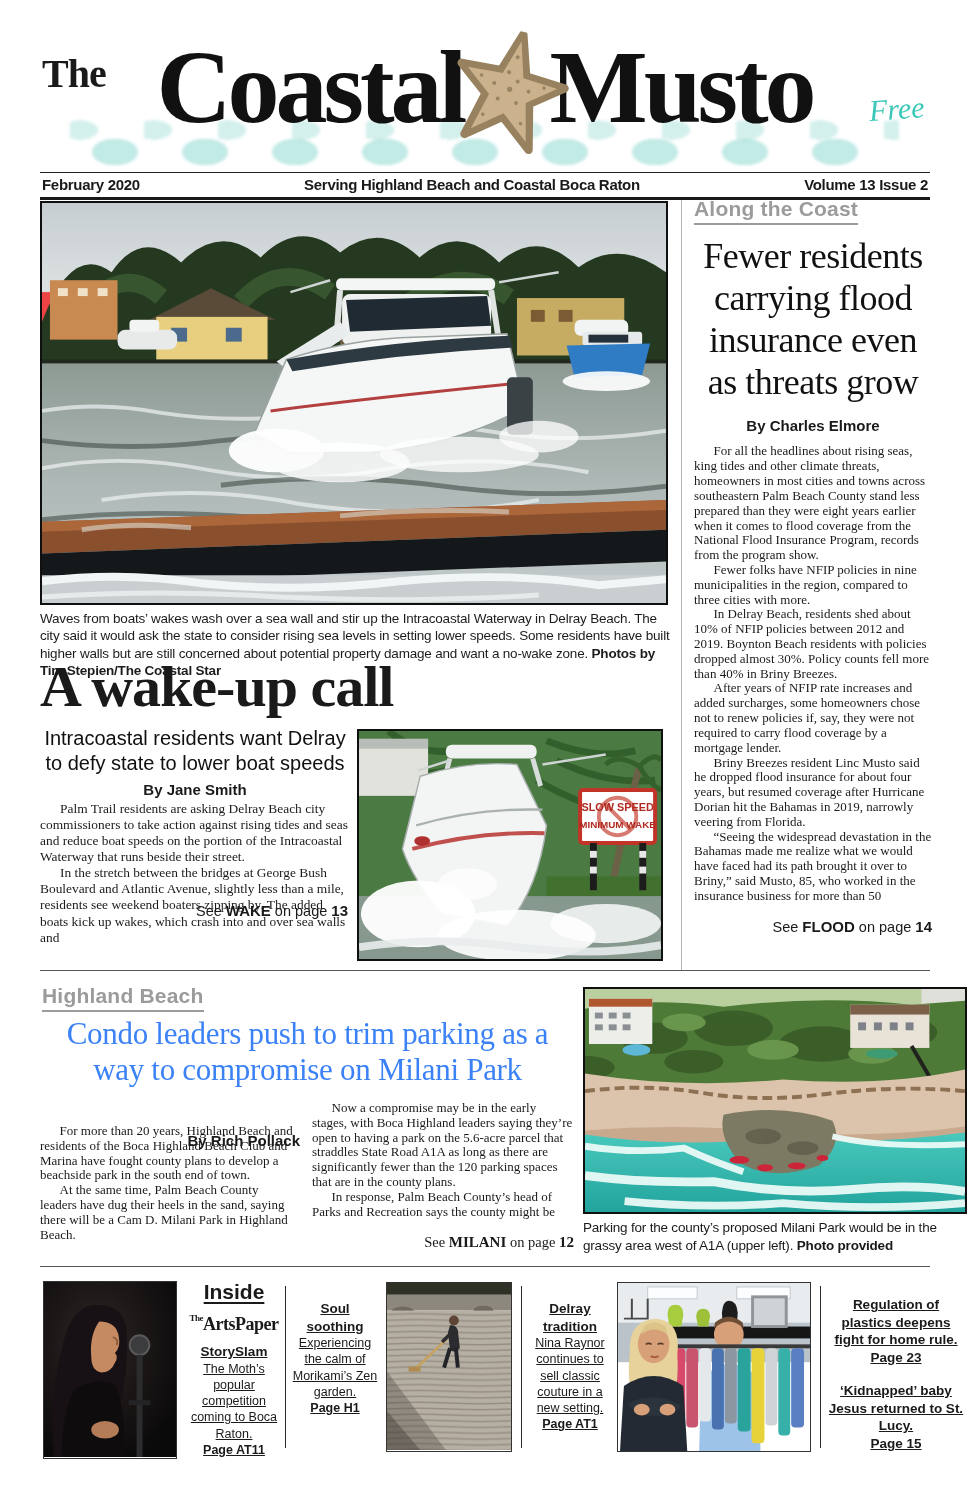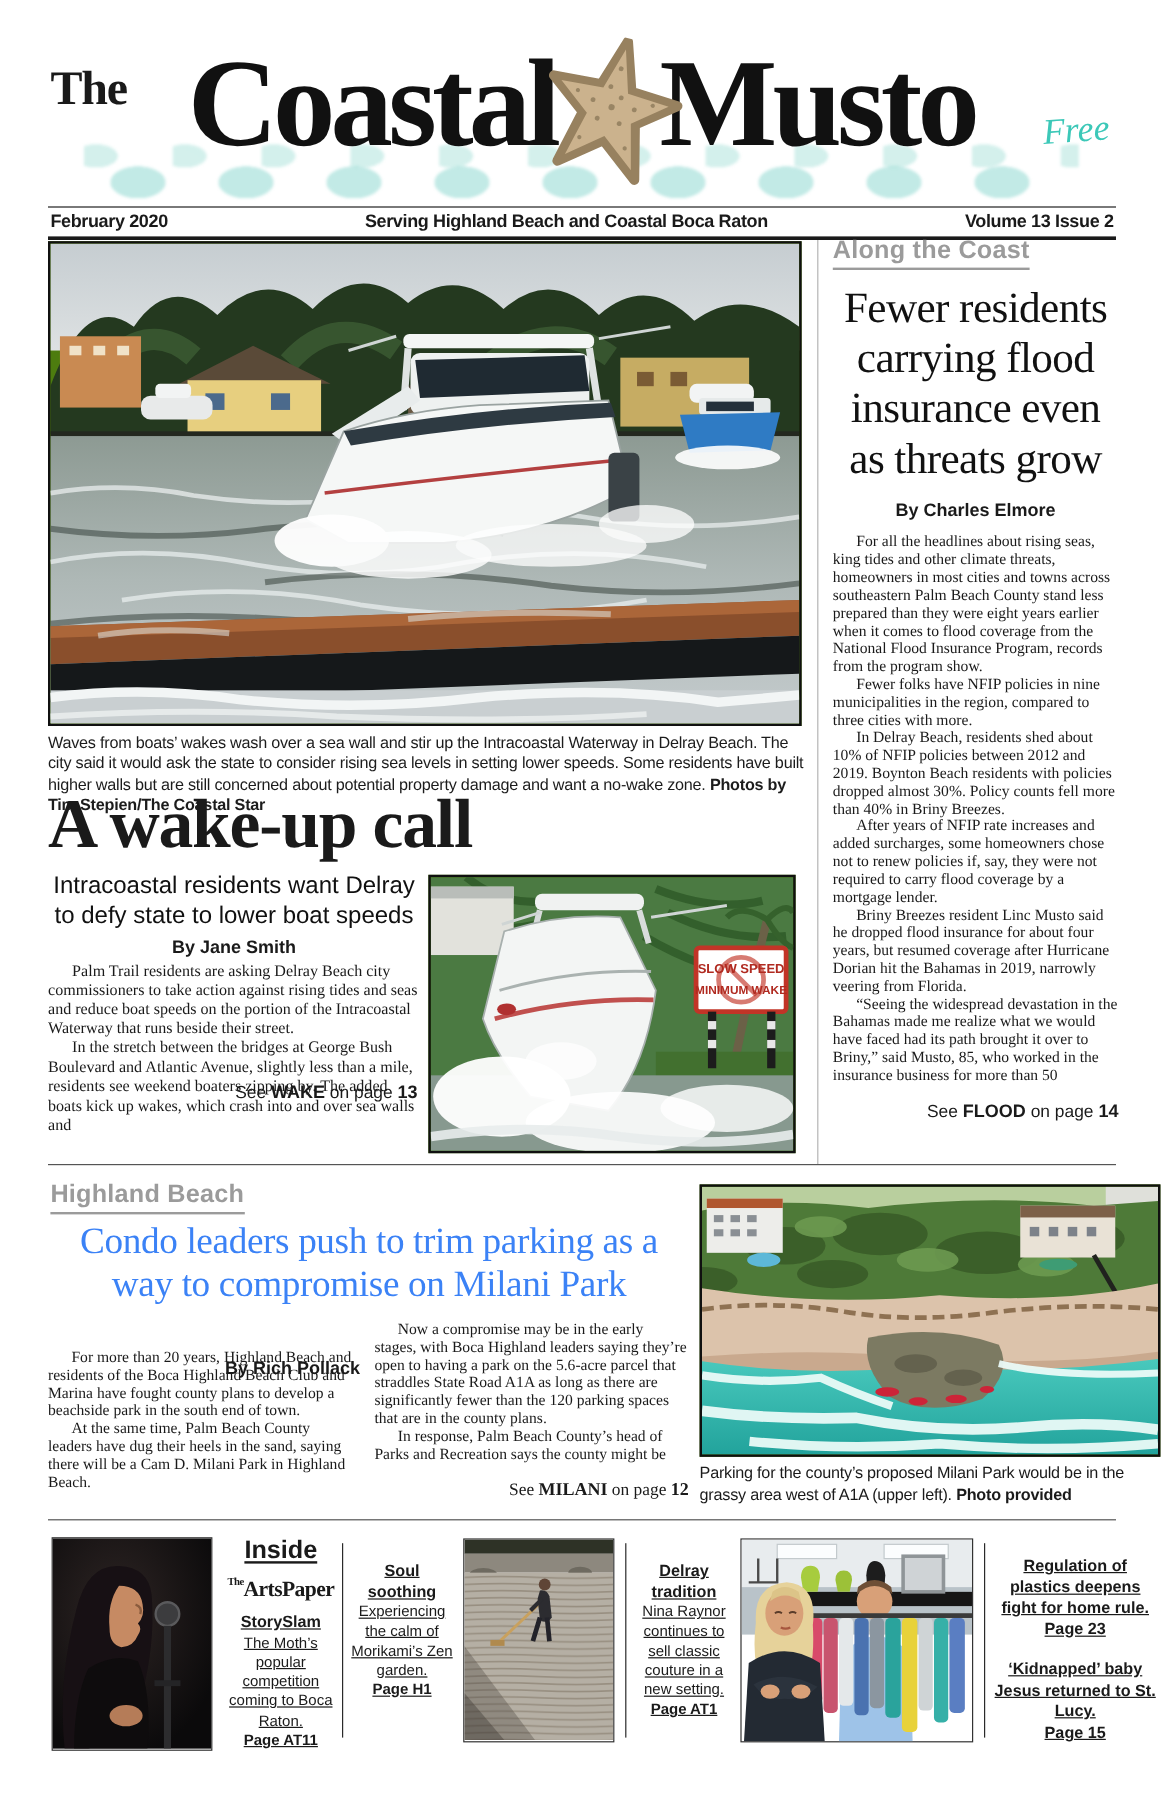"SLOW SPEED" .photo { background: #4d7c0f -> #ef4444 }
